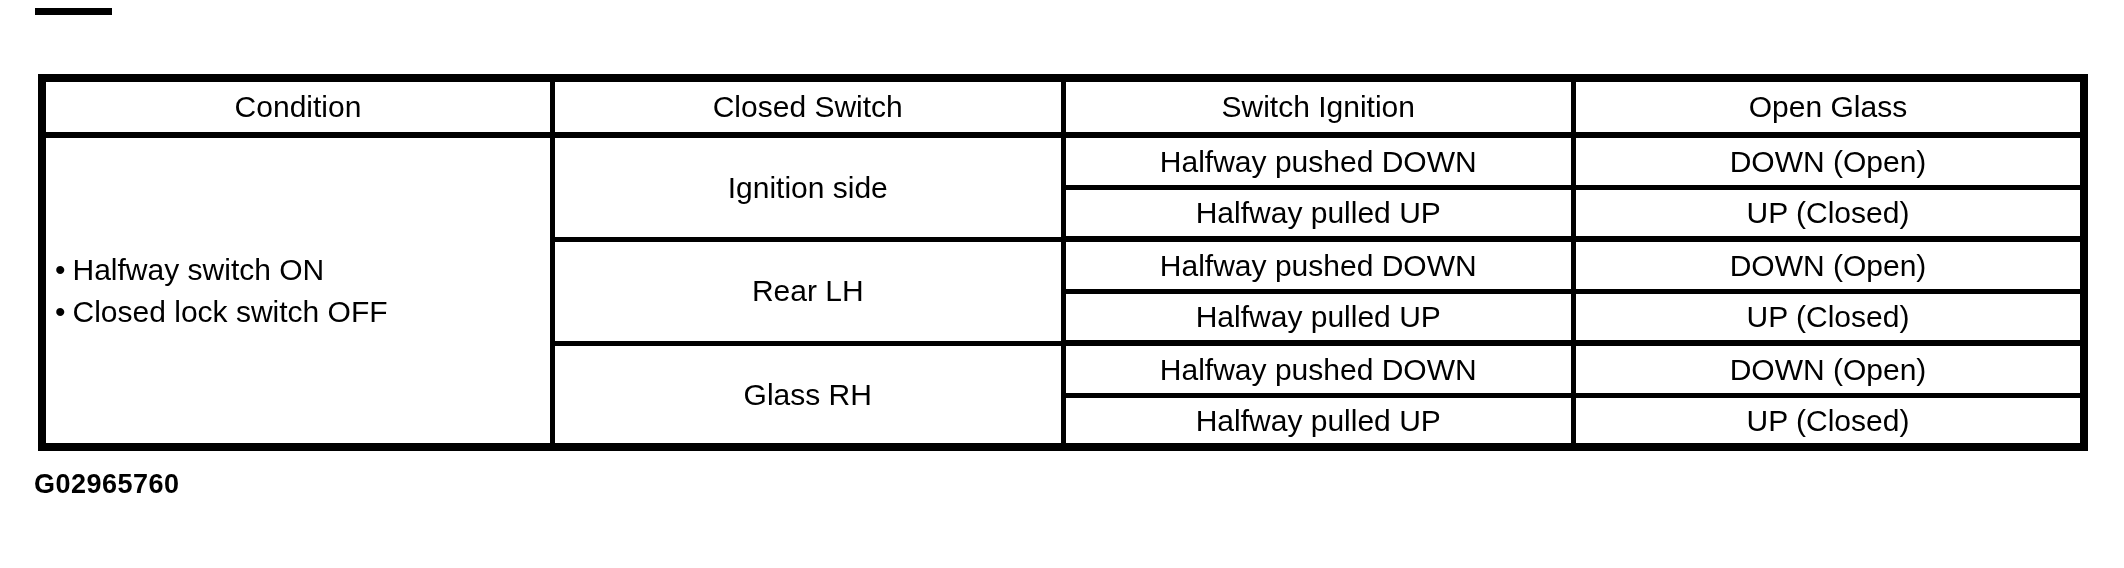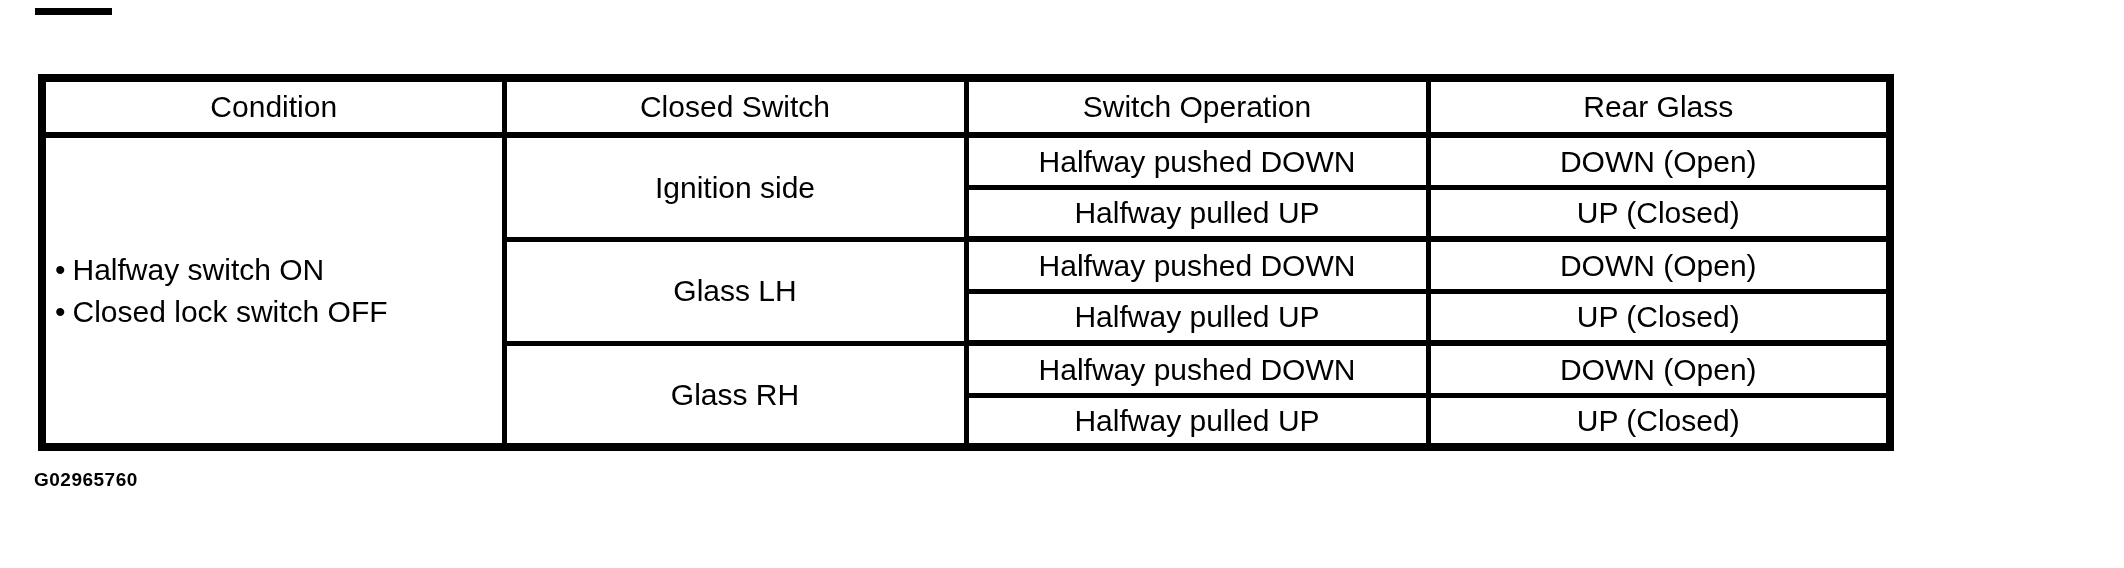"Condition" table.op-table { width: 1856px -> 2050px }
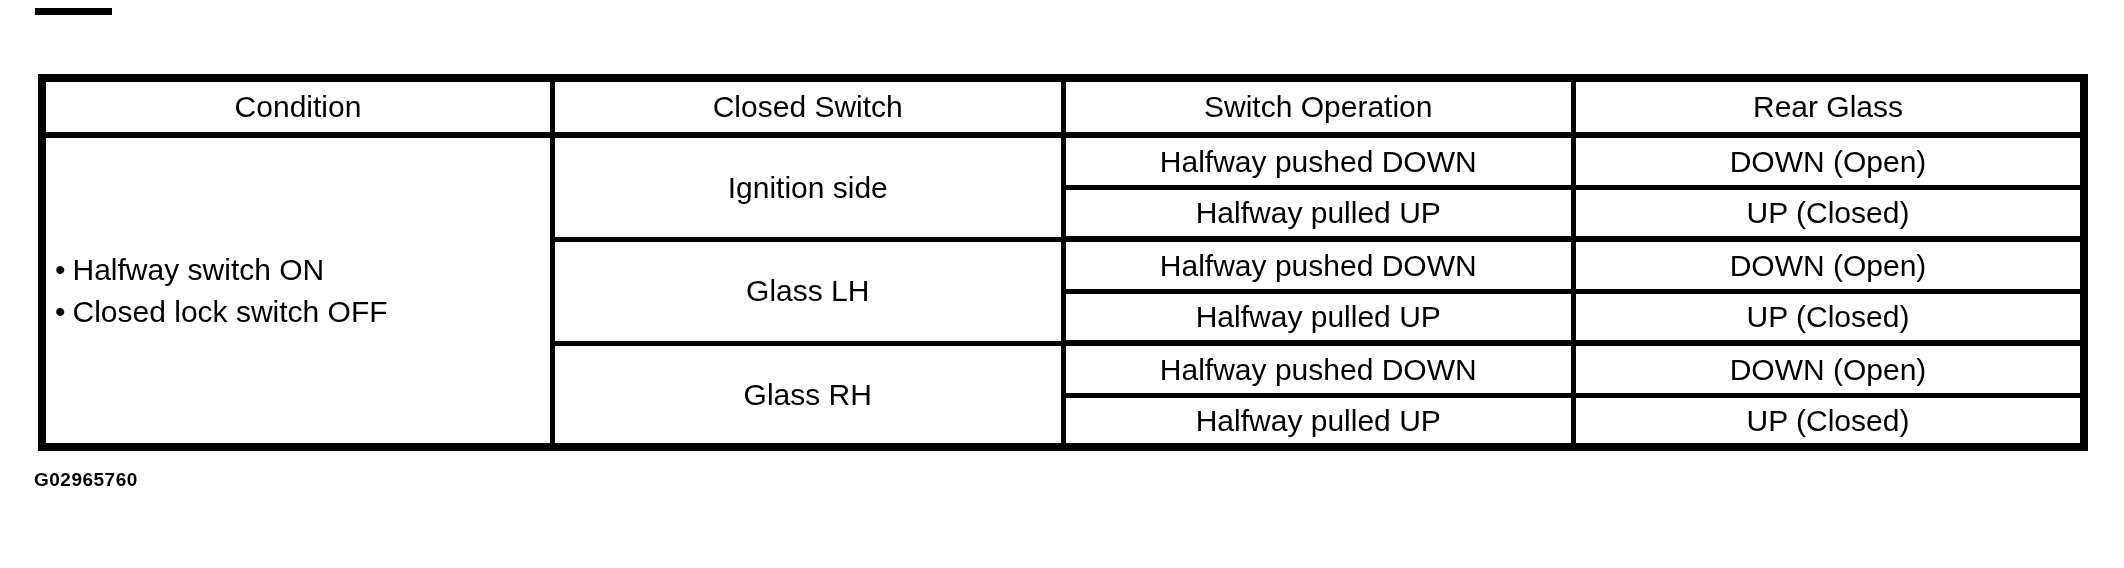"Switch Operation" th { text: Operation -> Ignition }
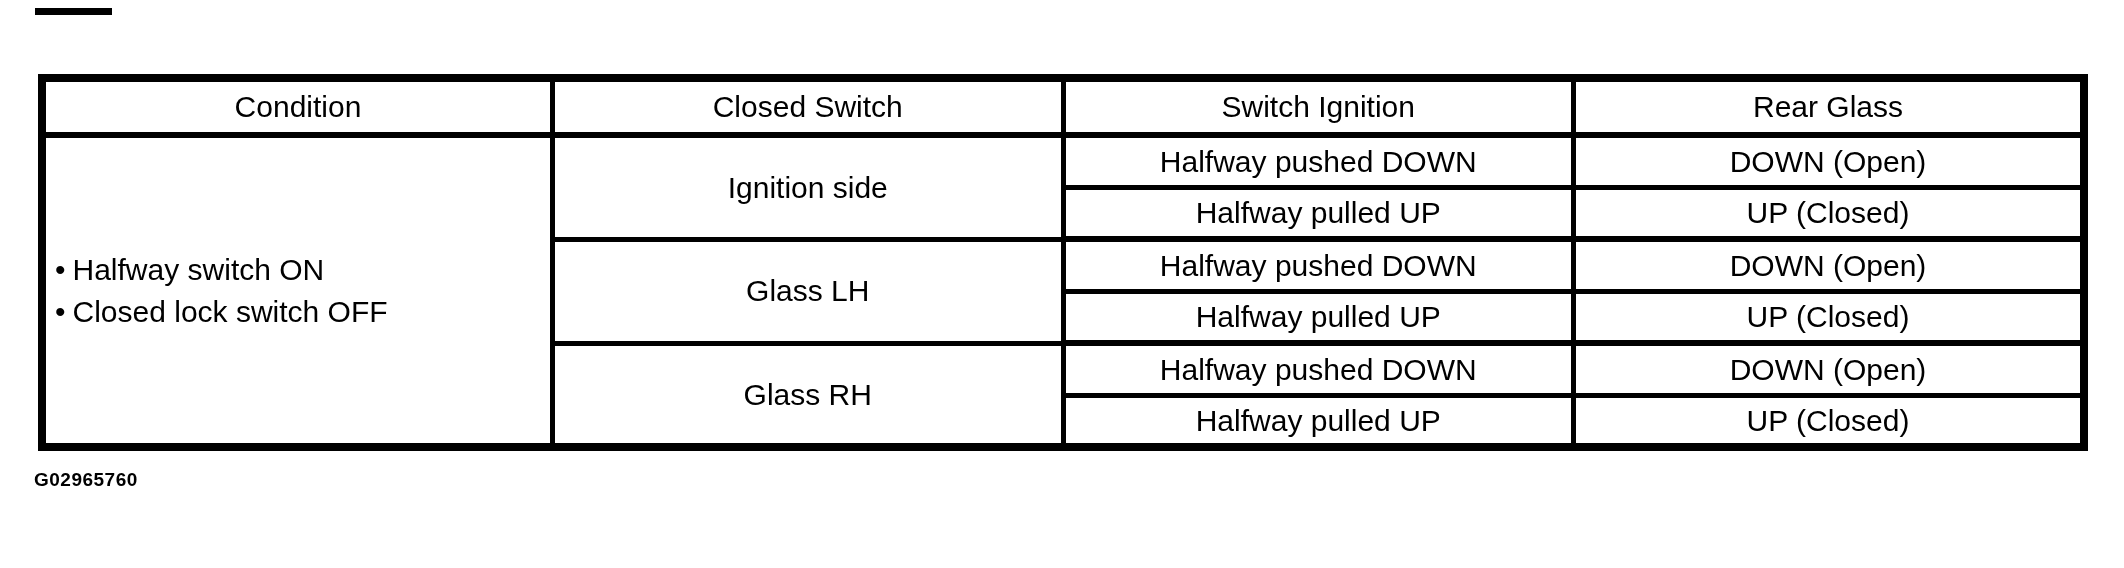"Rear Glass" th { text: Rear -> Open }
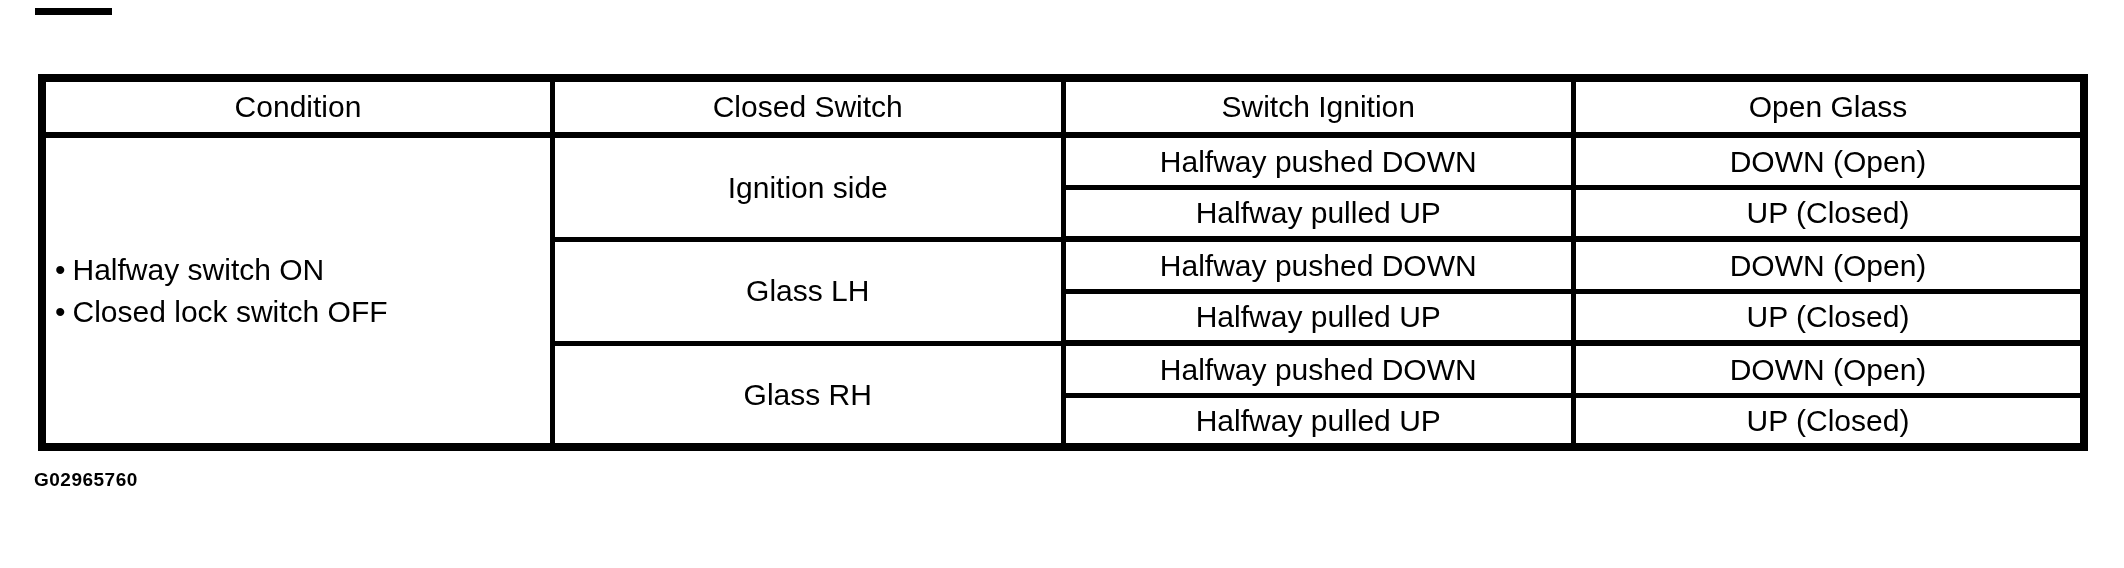"Glass LH" td { text: Glass -> Rear }
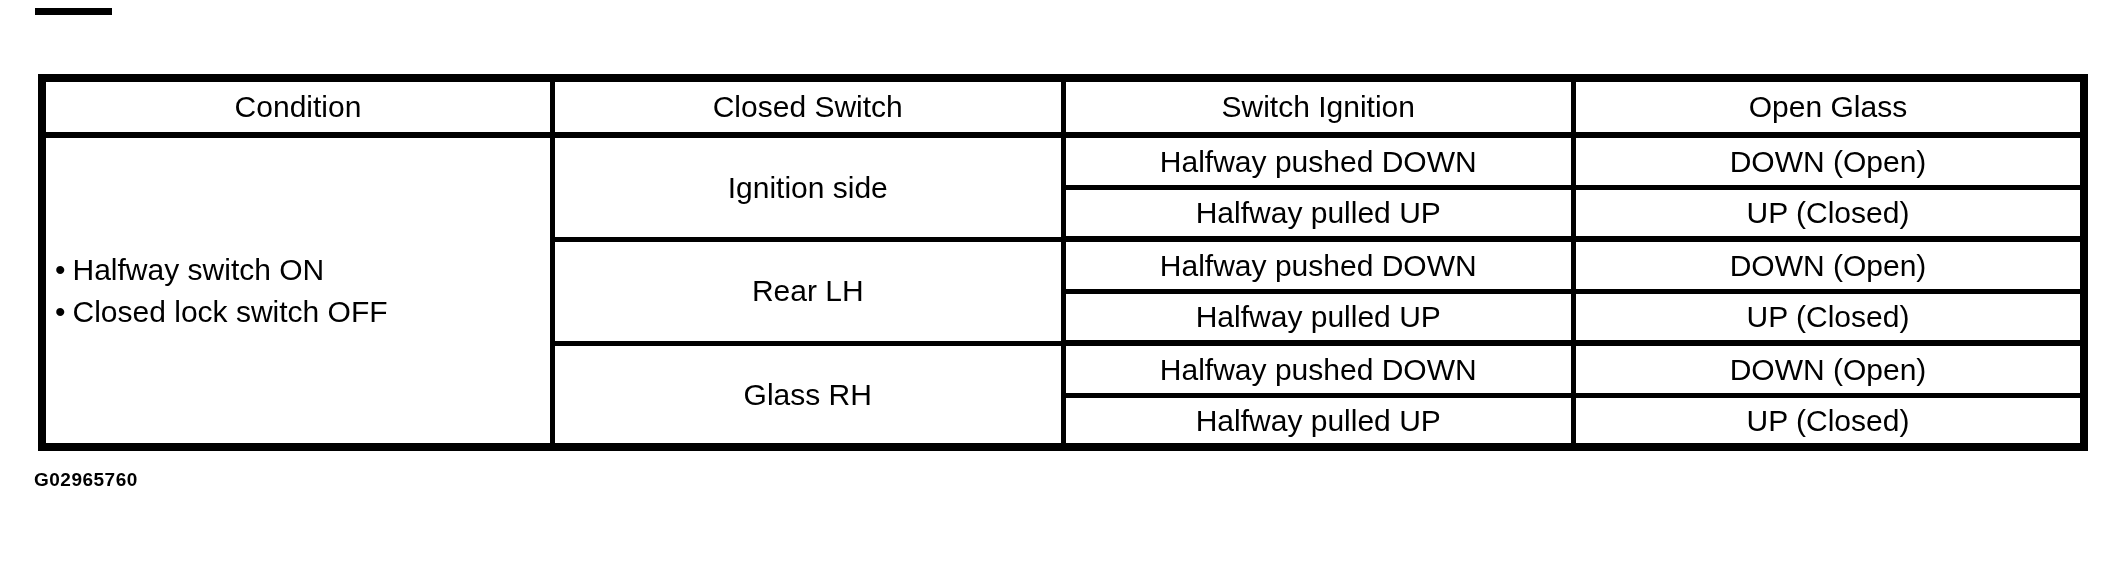"G02965760" .figure-id { font-size: 19px -> 27px }
